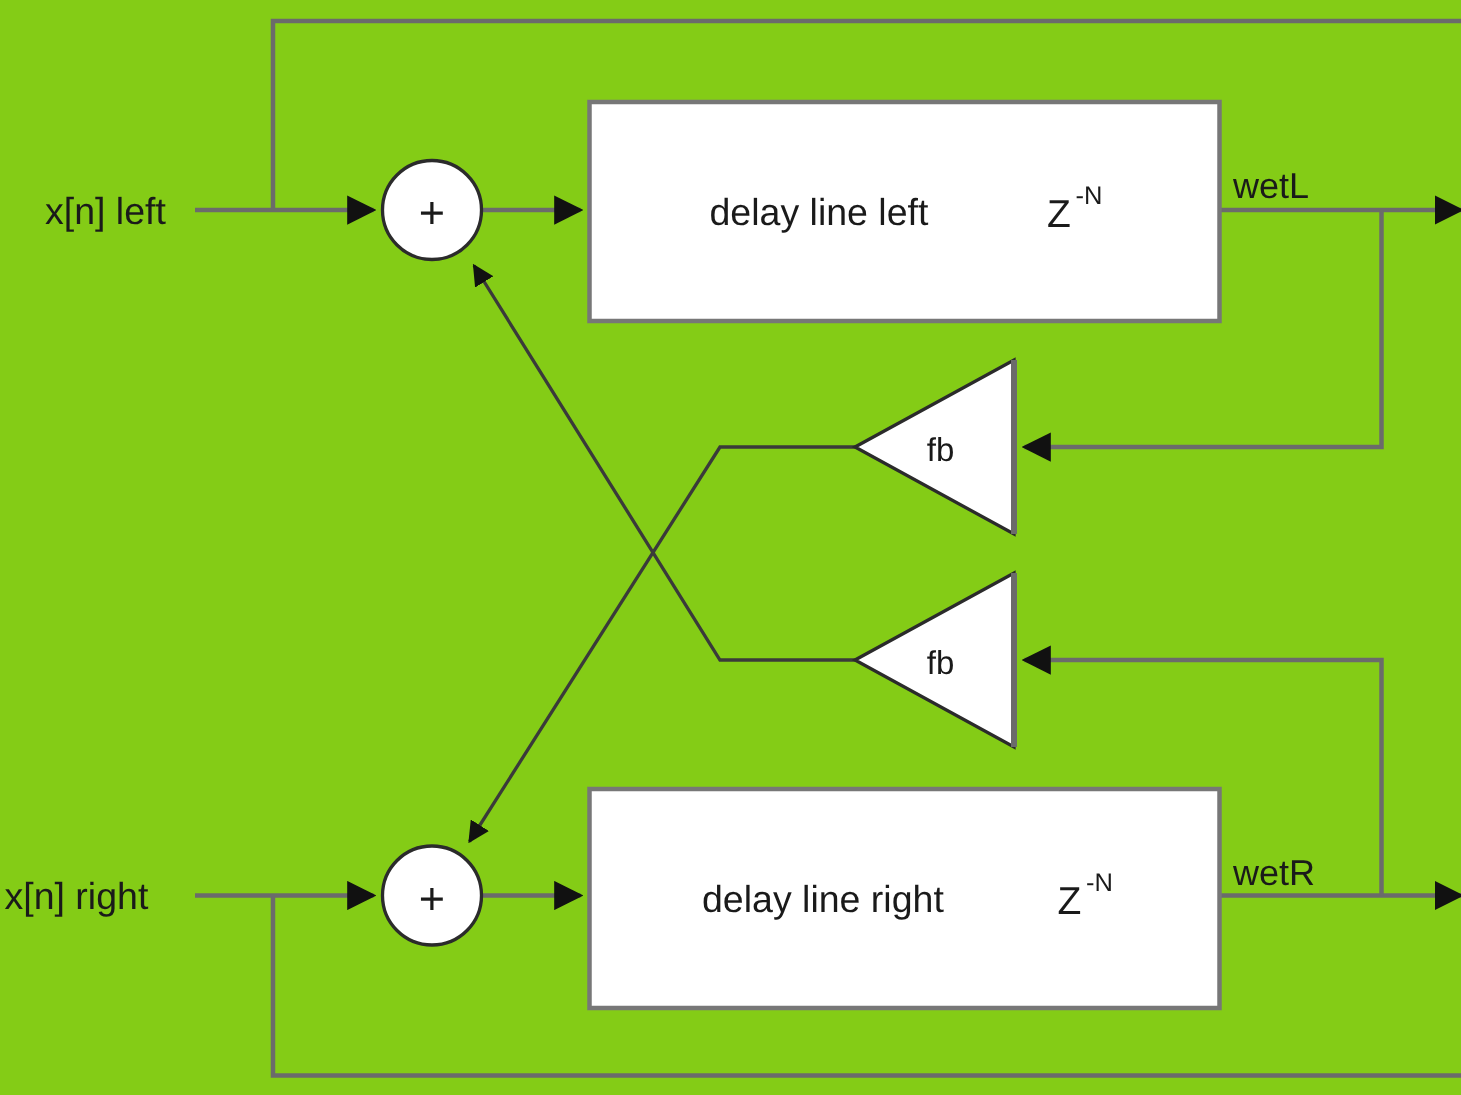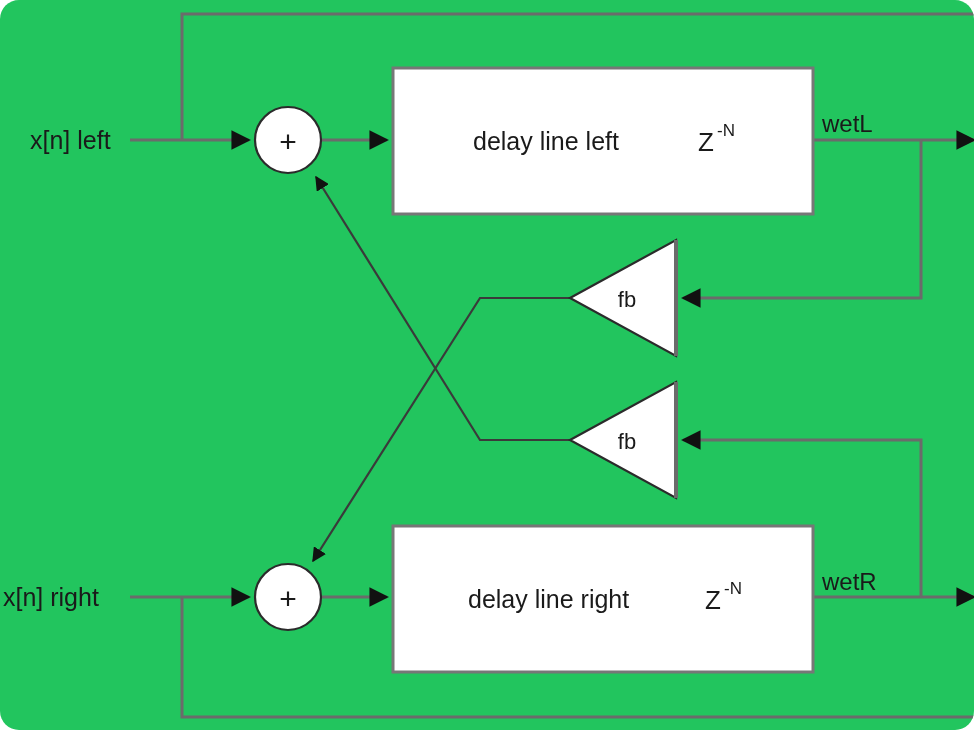"x[n] left" #diagram-root { background: #22c55e -> #84cc16; border-radius: 19px -> none }
